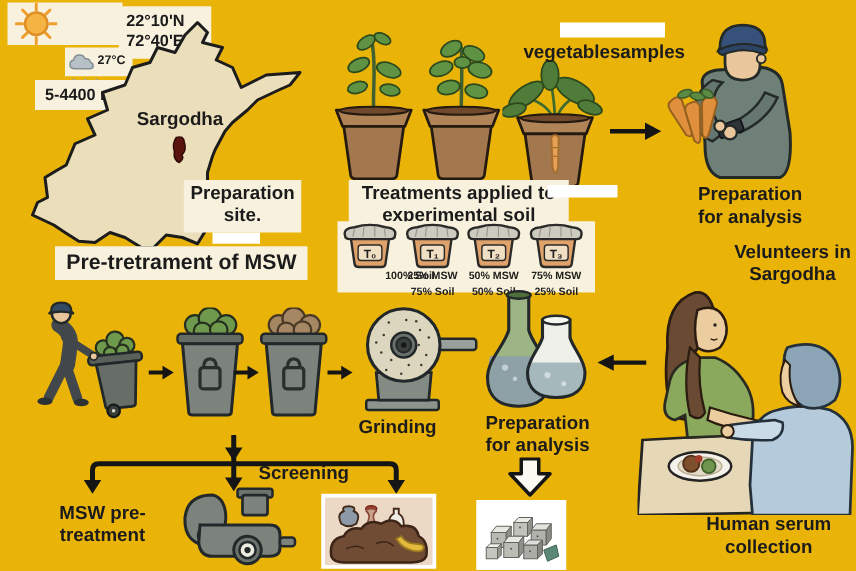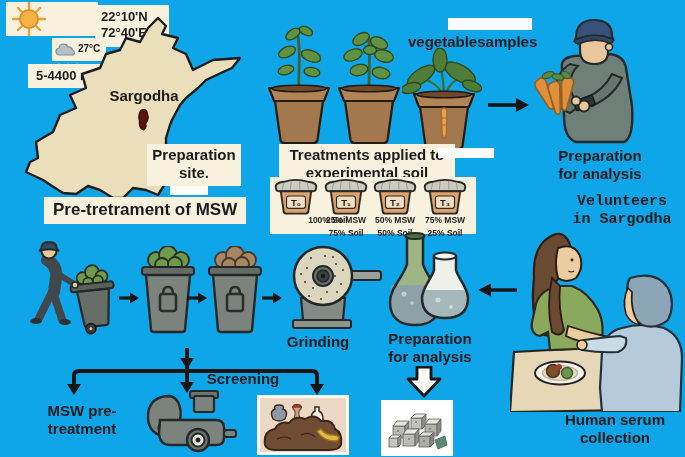"22°10'N" #canvas { background: #0ea5e9 -> #eab308 }
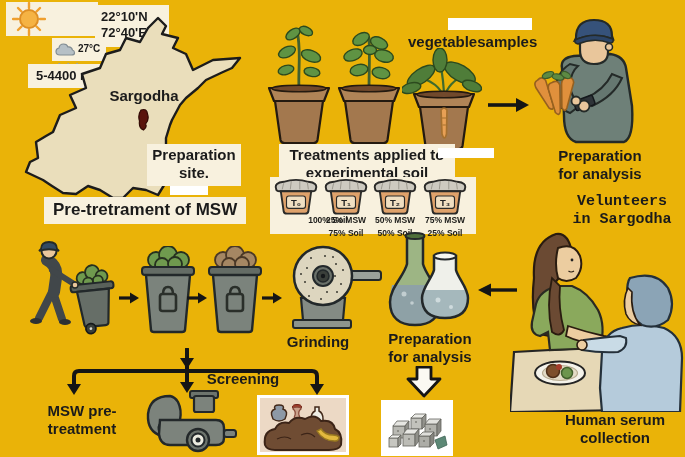"vegetablesamples" div.abs { text-align: none -> right }
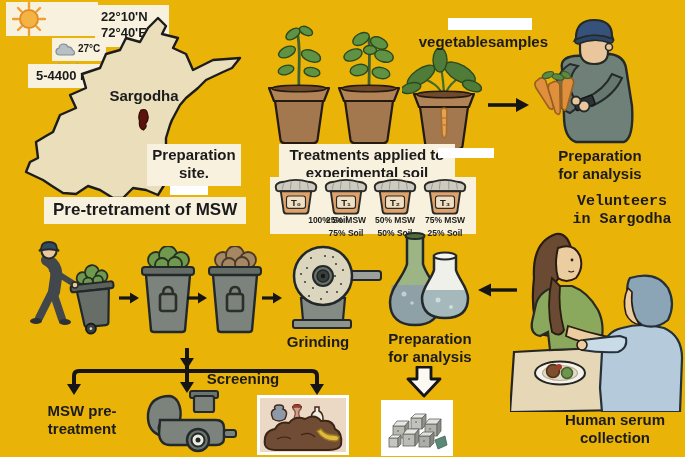"Velunteers in Sargodha" div.abs { font-family: Liberation Mono, monospace -> none; left: 572px -> 584px }
